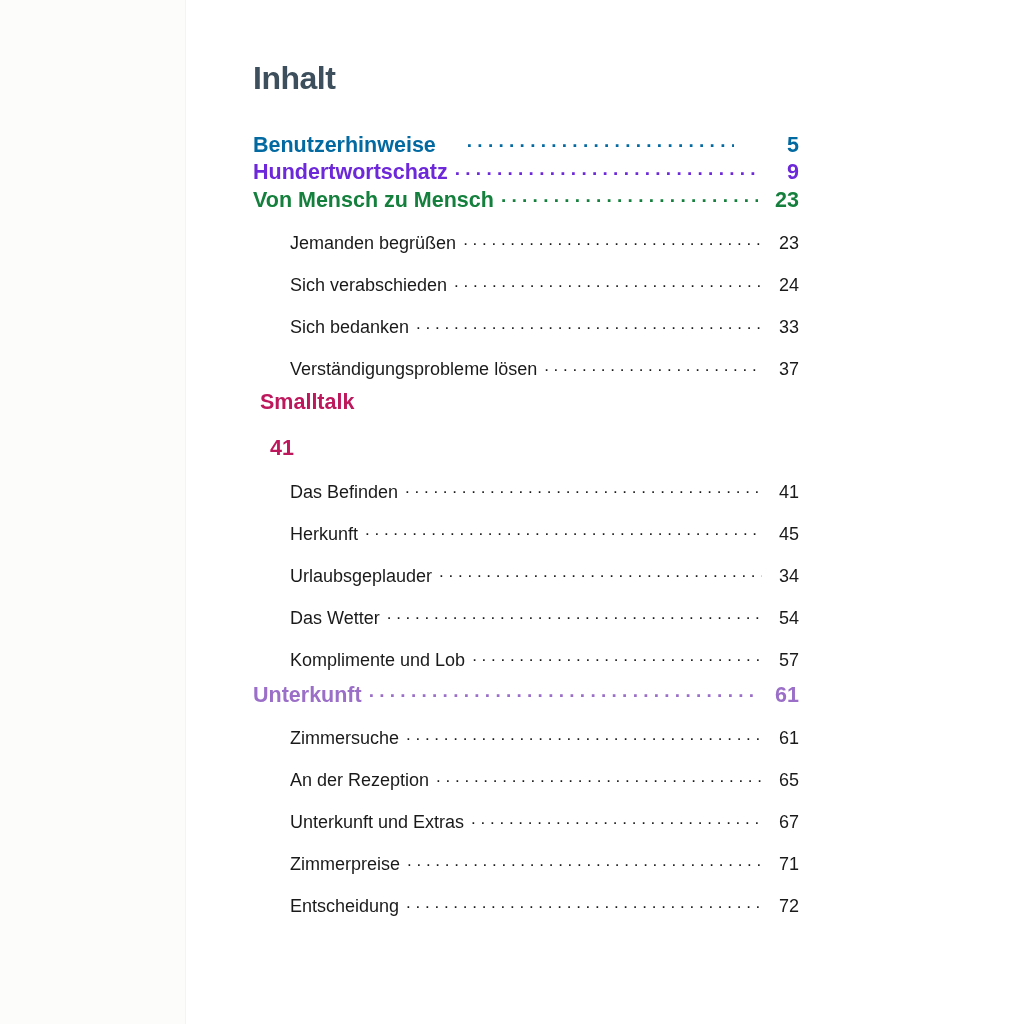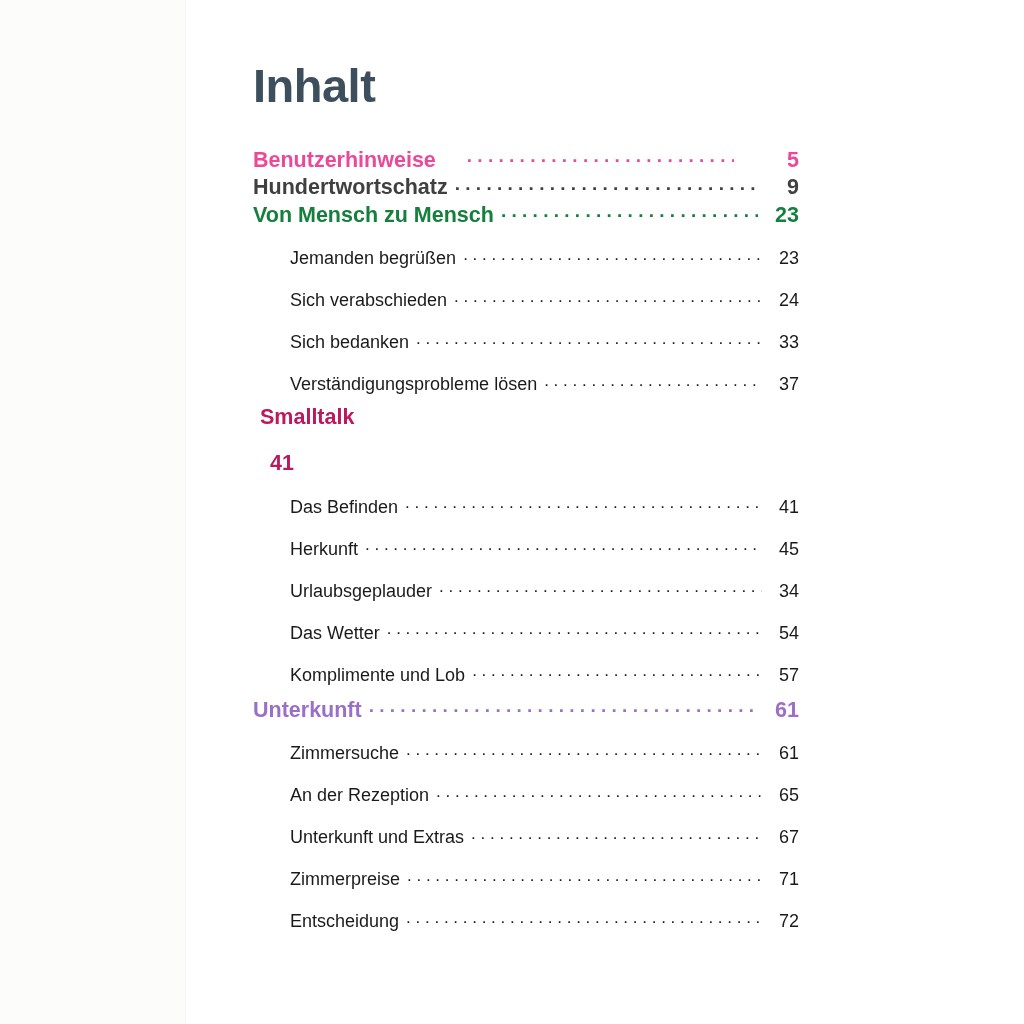"Inhalt" .toc-title { font-size: 47px -> 32px }
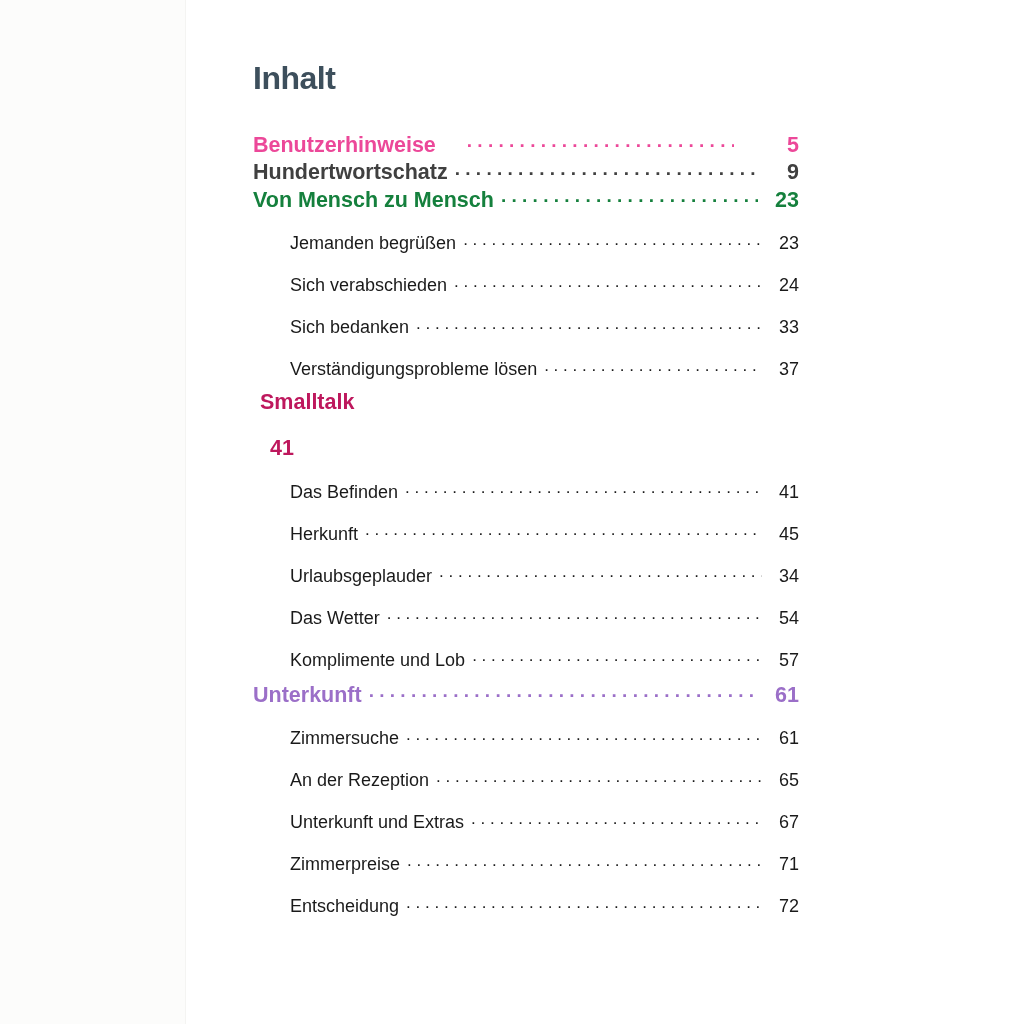"Benutzerhinweise" div.row { color: #ec4899 -> #0369a1 }
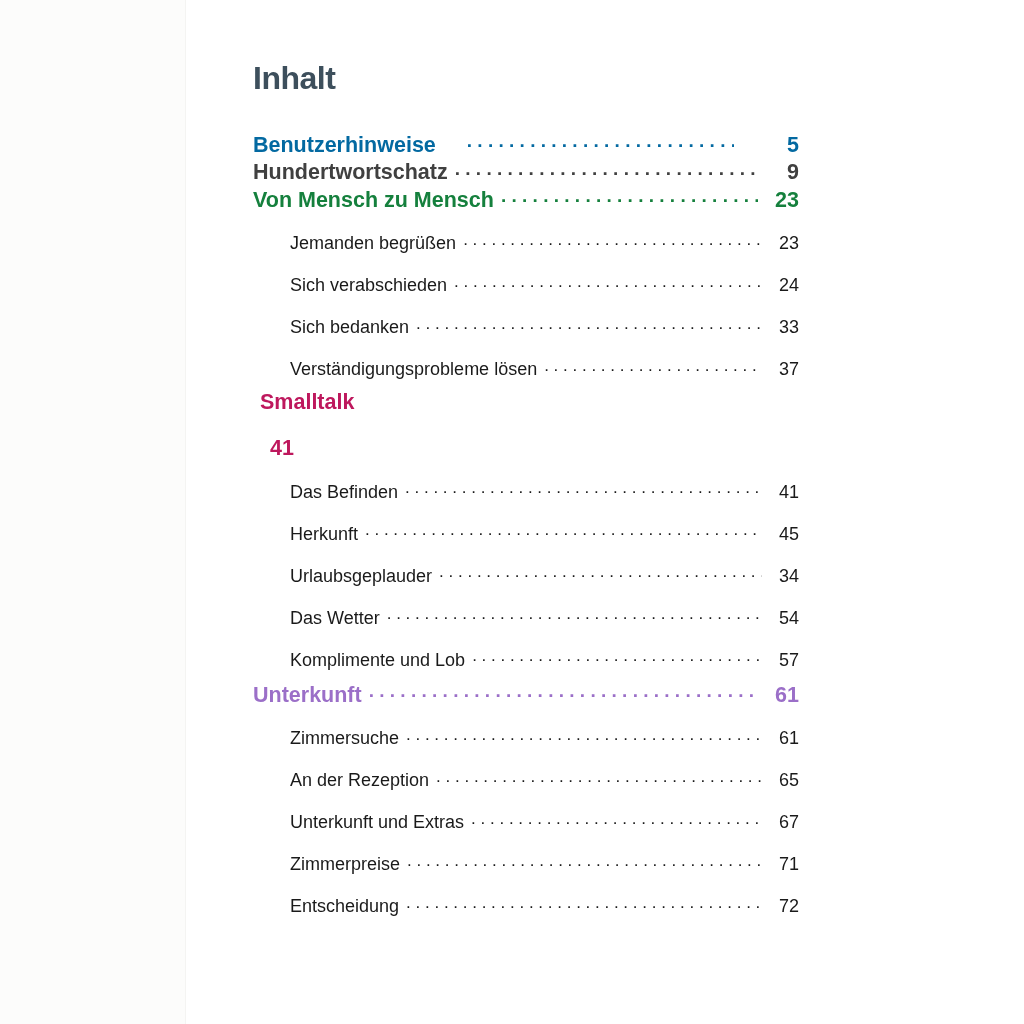"Hundertwortschatz" div.row { color: #404040 -> #6d28d9 }
